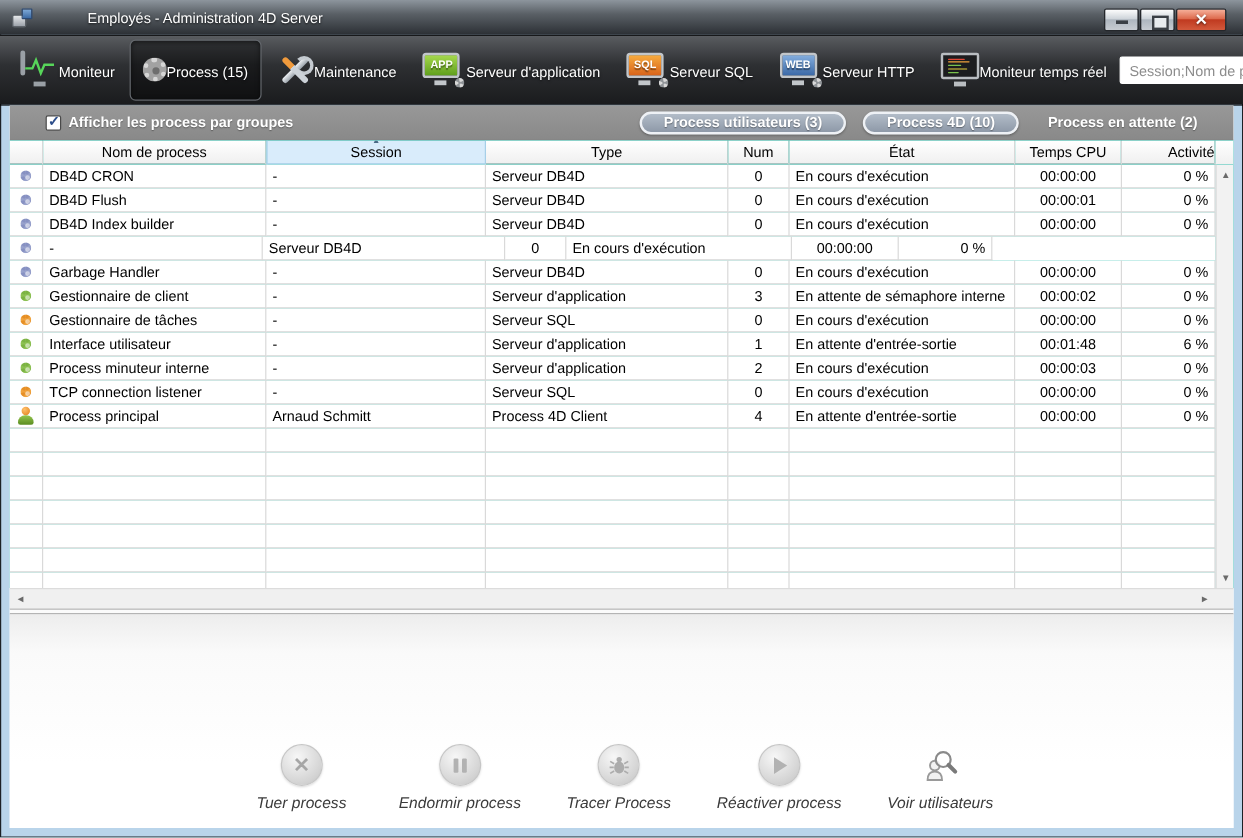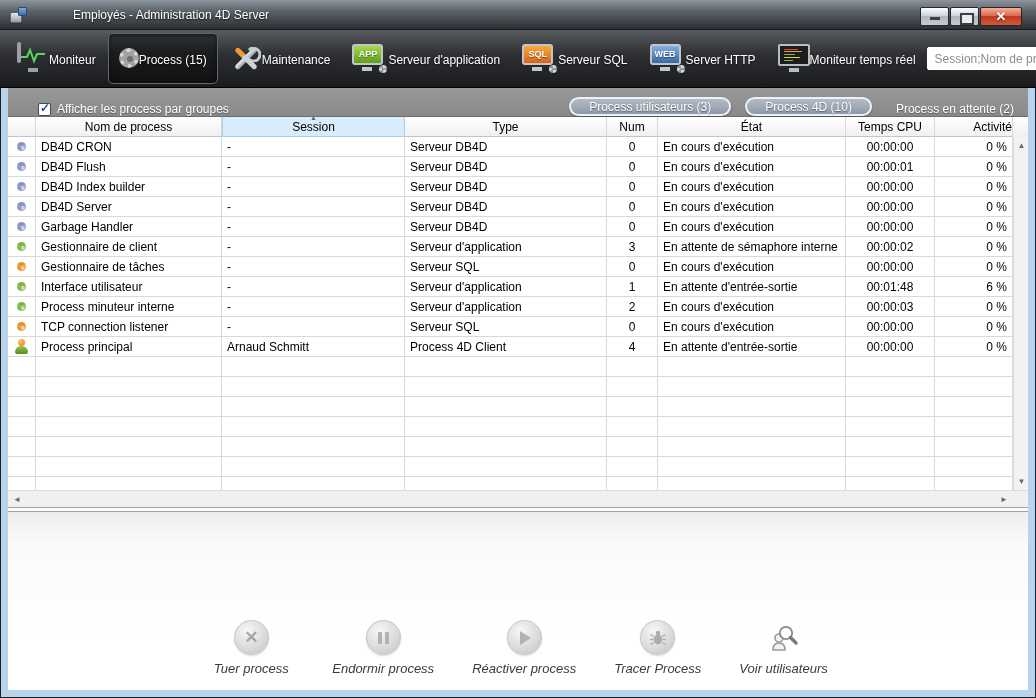"Server HTTP" span.tb-label { text: Server -> Serveur }
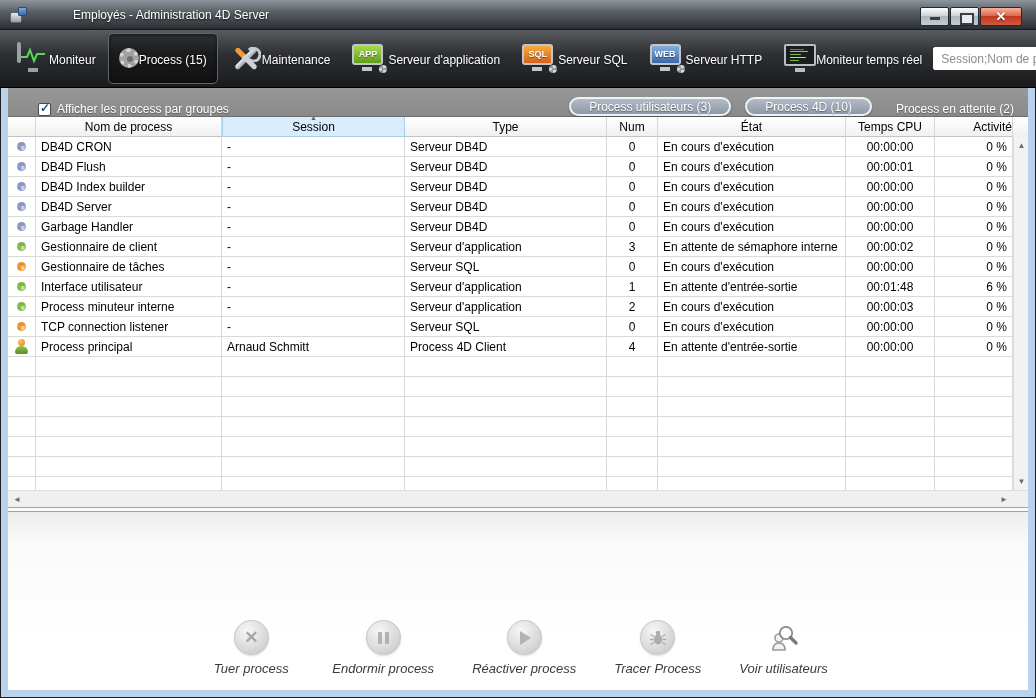"Afficher les process par groupes" .filterbar { align-items: flex-end -> center; font-weight: none -> bold; padding: 0 0 0 30px -> 0 16px 0 30px }
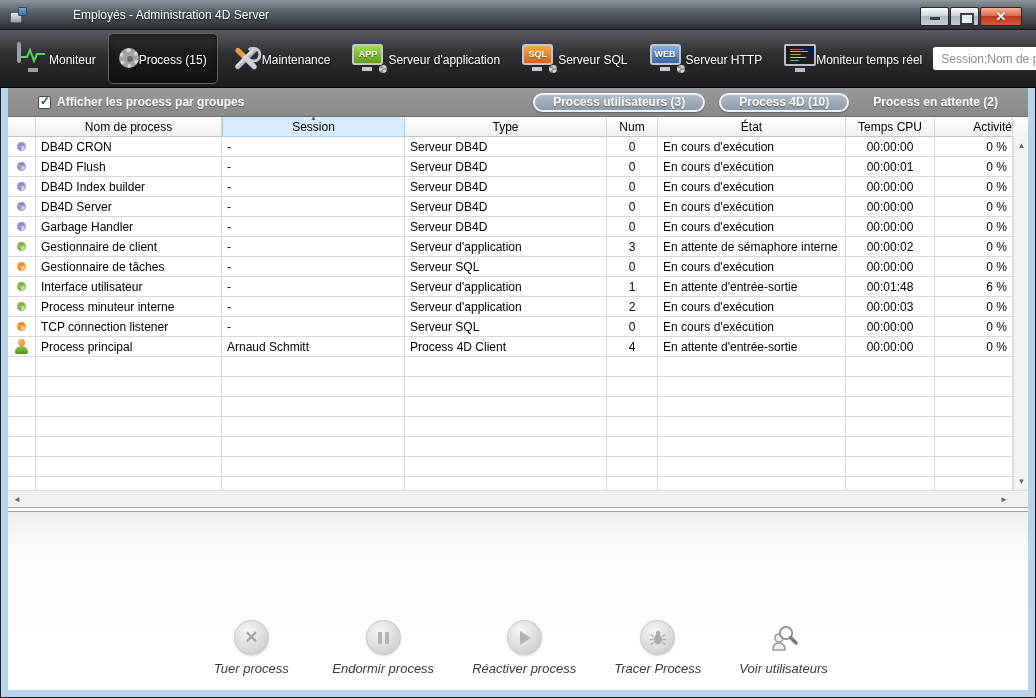"DB4D Server" div.td { html: <div>DB4D Server</div> -> none }
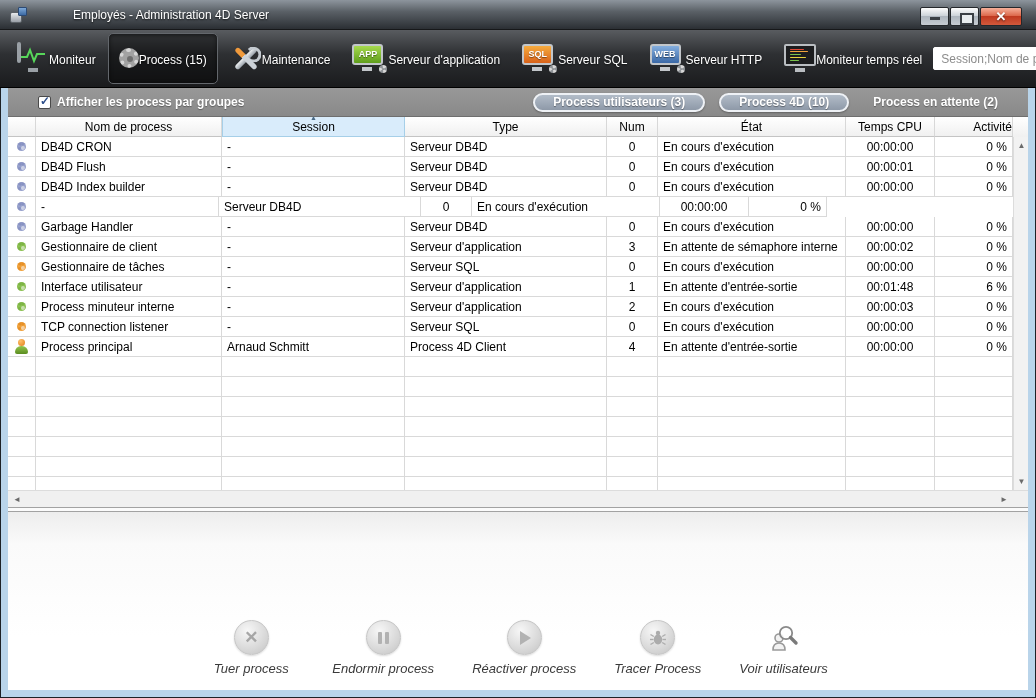"Réactiver process" div.action { order: before "Tracer Process" -> after "Tracer Process" }
